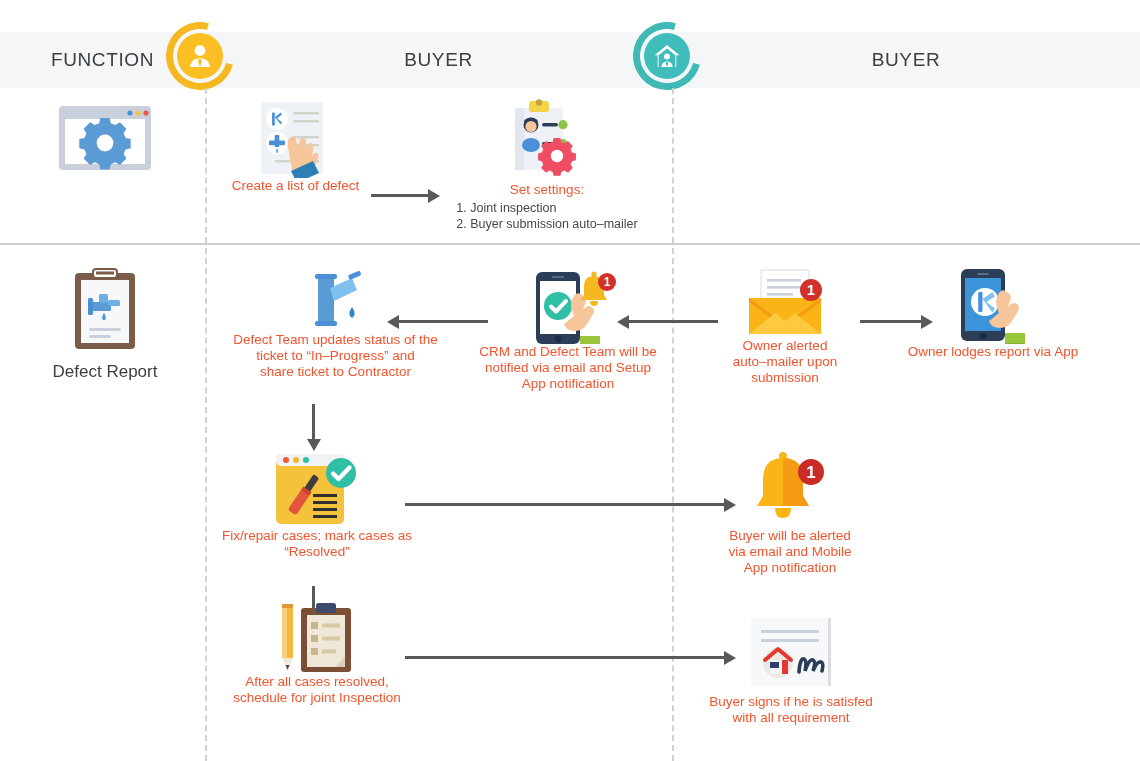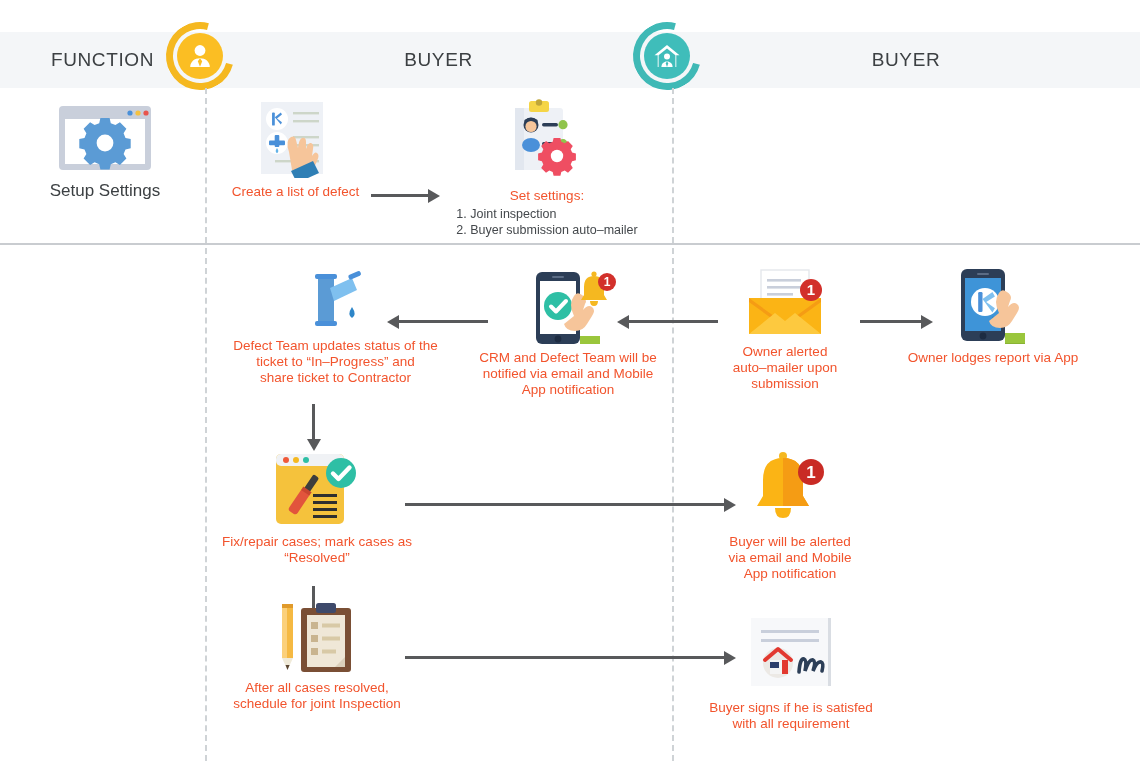"Setup Settings" div.fn-label { html: <div>Setup Settings</div> -> none }
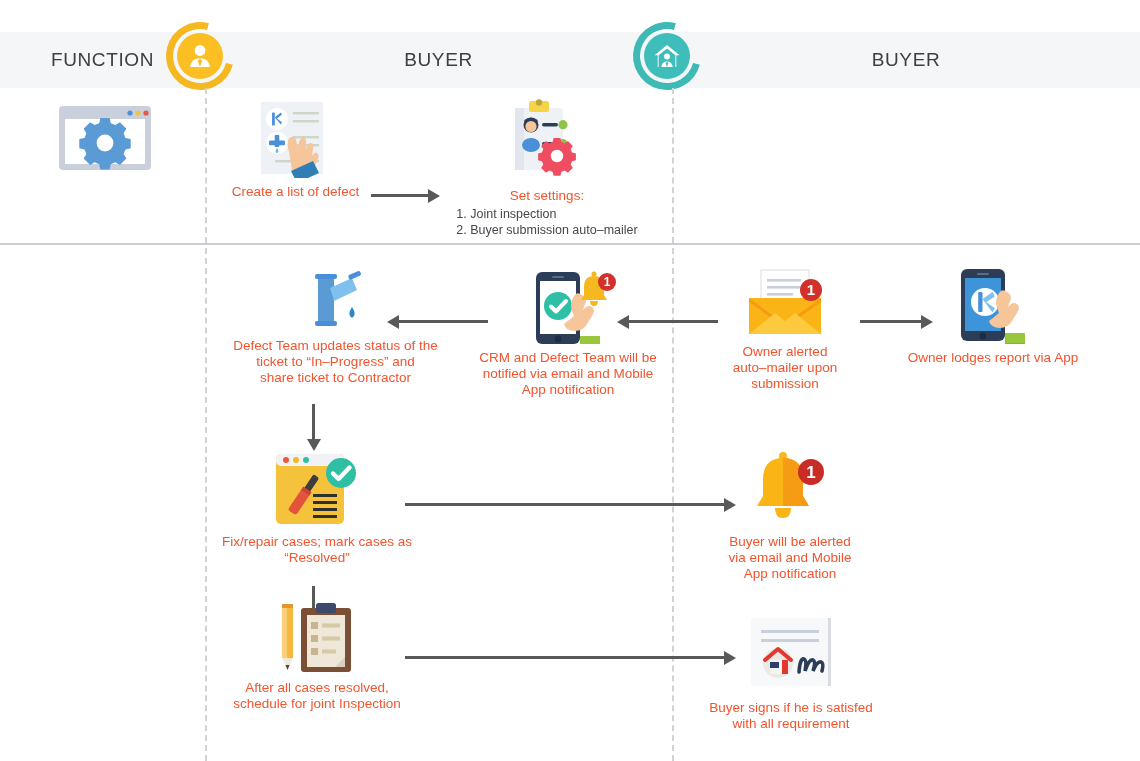"Create a list of defect" .cap { margin-top: 6px -> none }
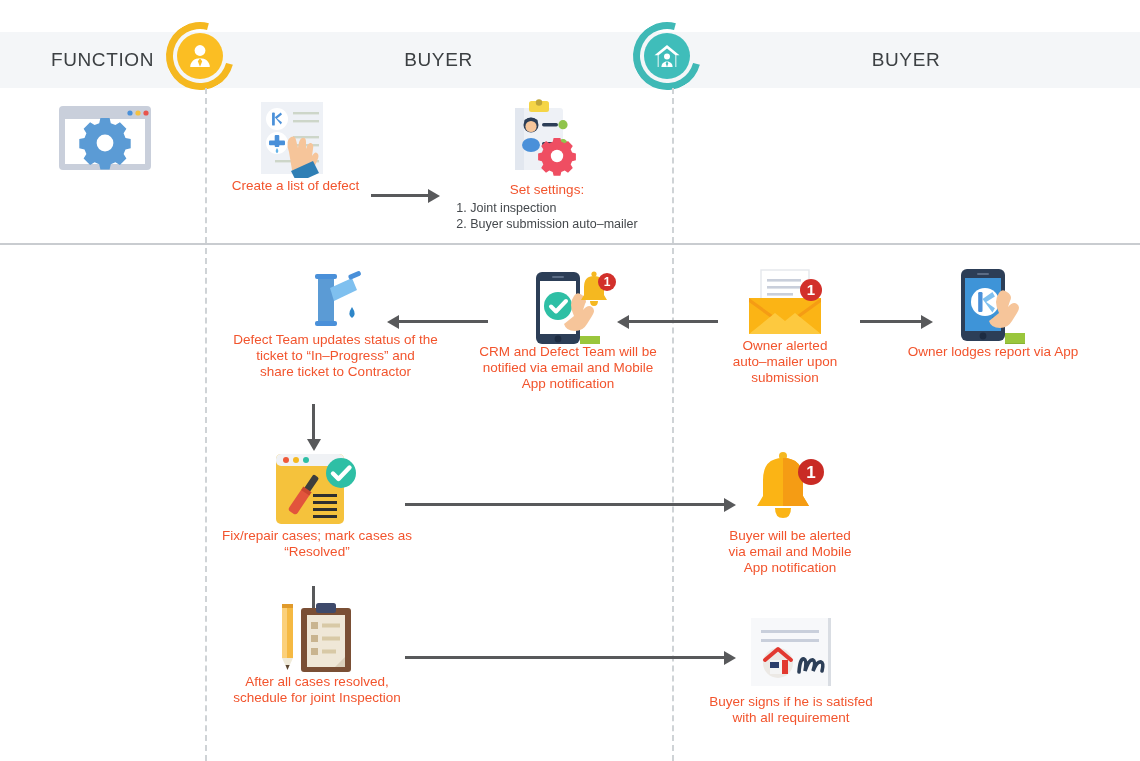"CRM and Defect Team will" div.cap { text: Mobile -> Setup }
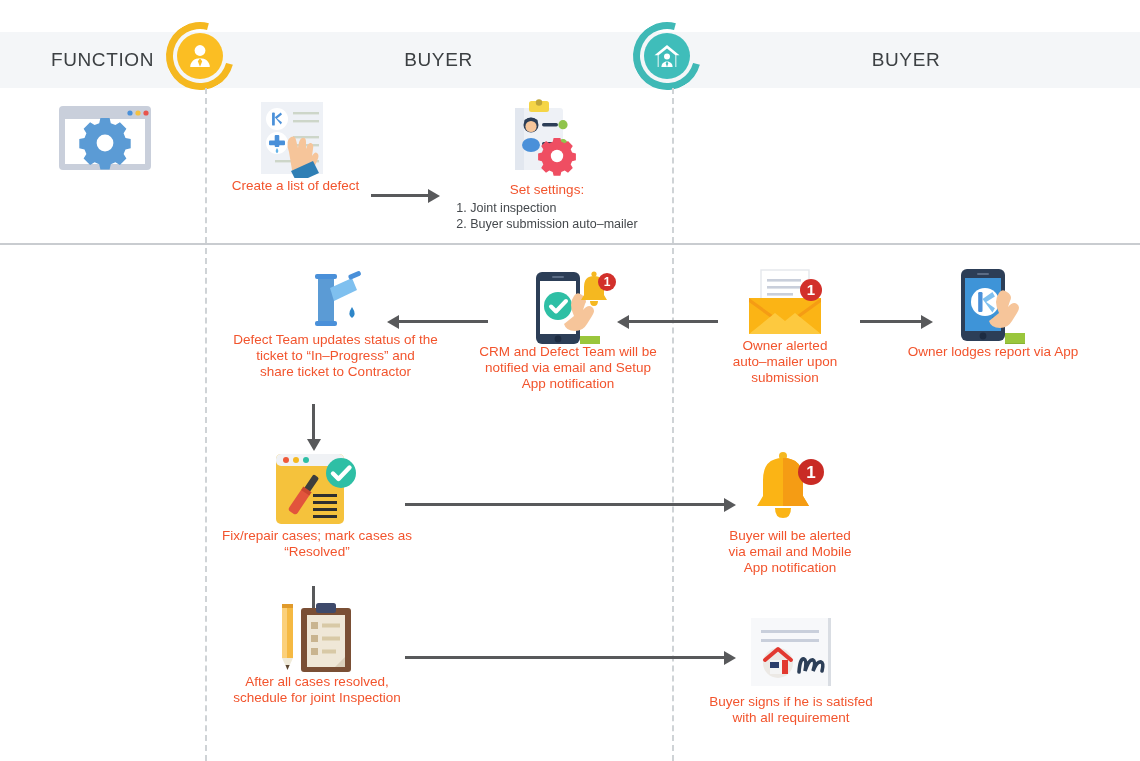"Defect Report" div.node { html: none -> <div> <div> <svg> <rect></rect> <rect></rect> <rect></rect> <rect></rect> <g> <rect></rect> <rect></rect> <rect></rect> <rect></rect> <path></path> </g> <rect></rect> <rect></rect> </svg> </div> <div>Defect Report</div> </div> }
